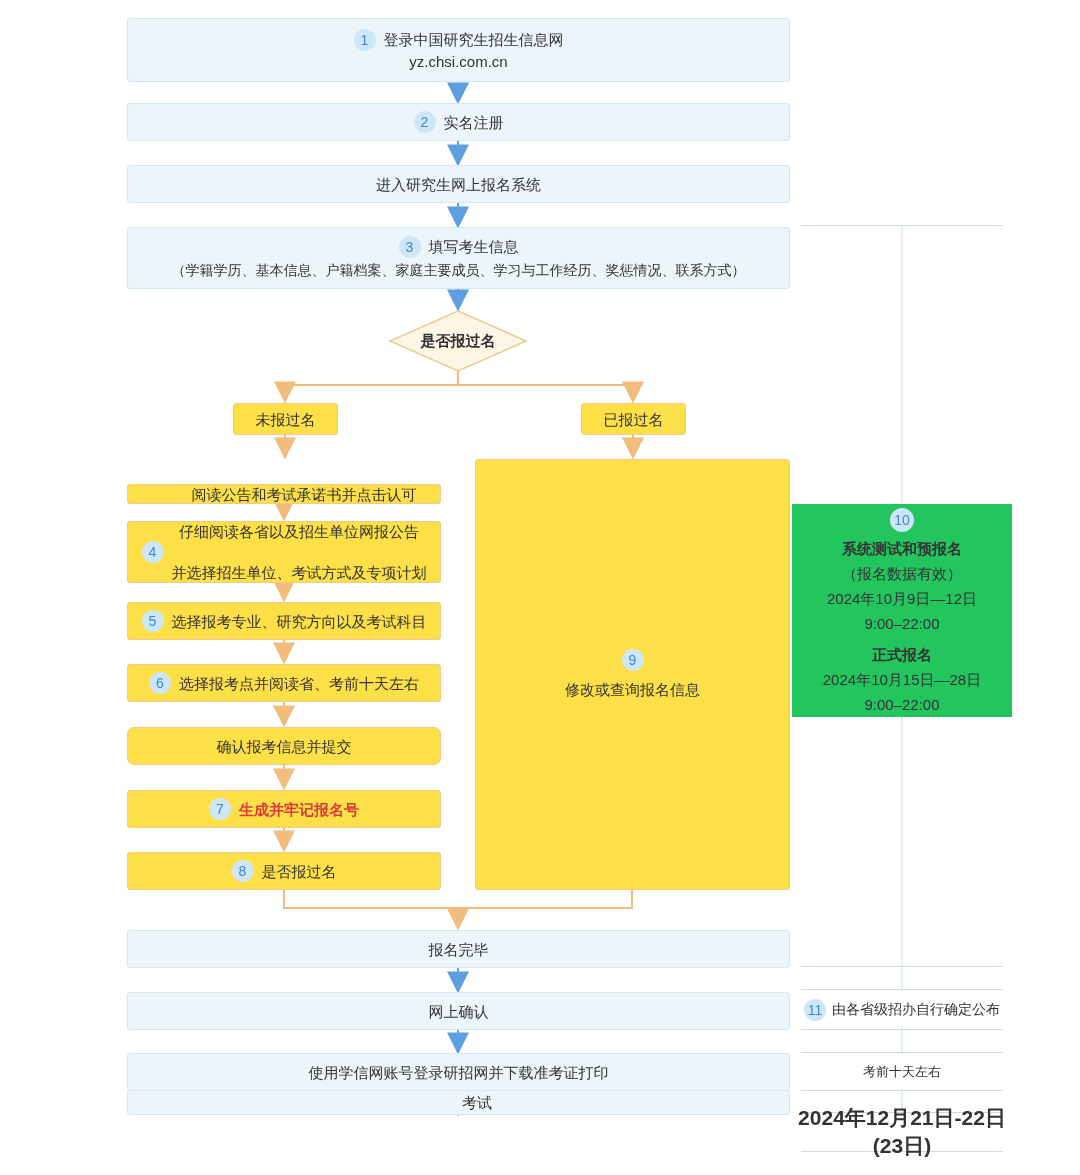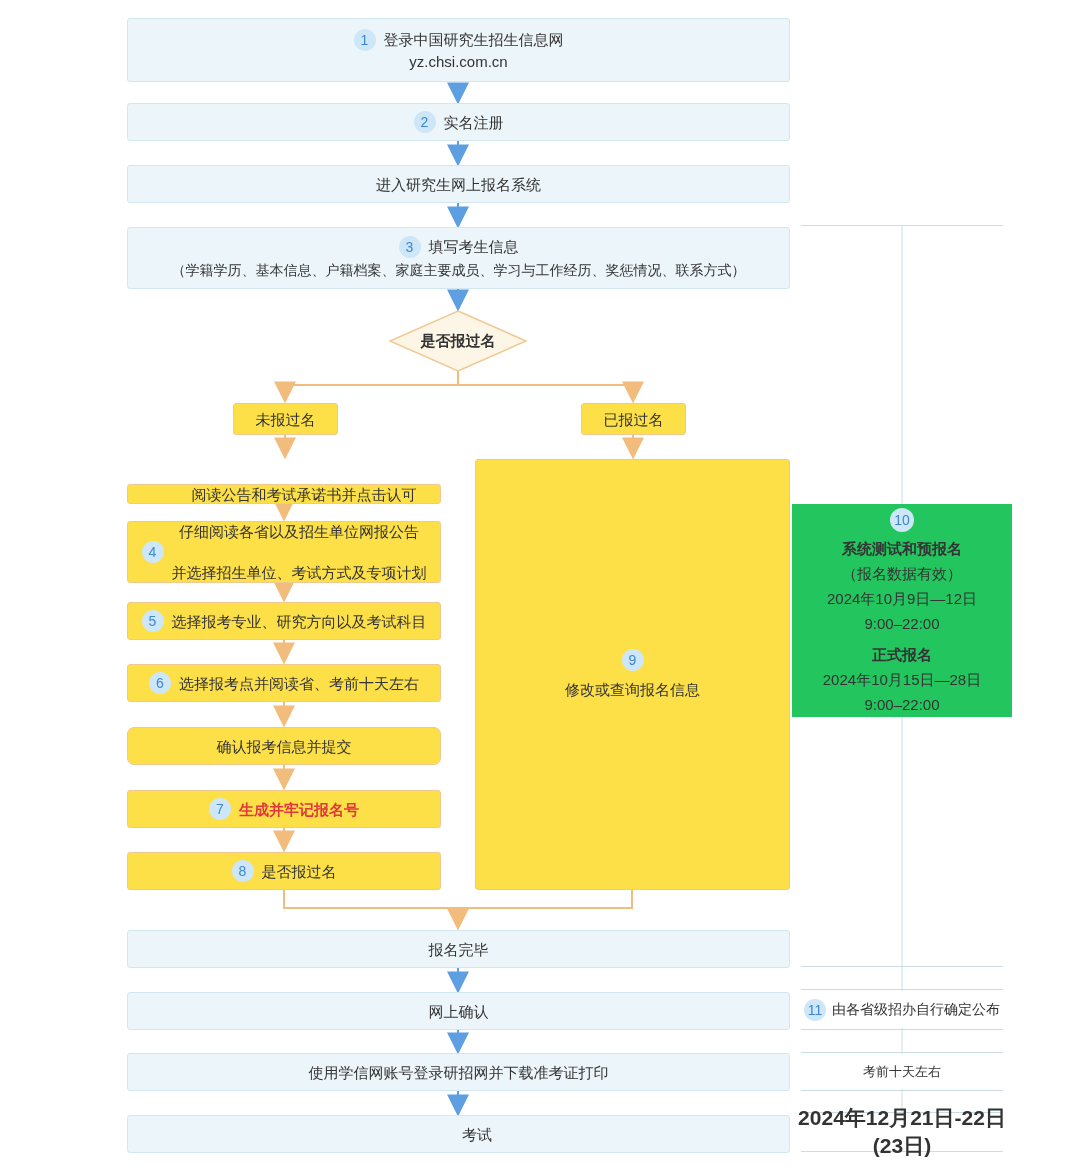"考试" div.box { height: 38px -> 25px; top: 1115px -> 1090px }
